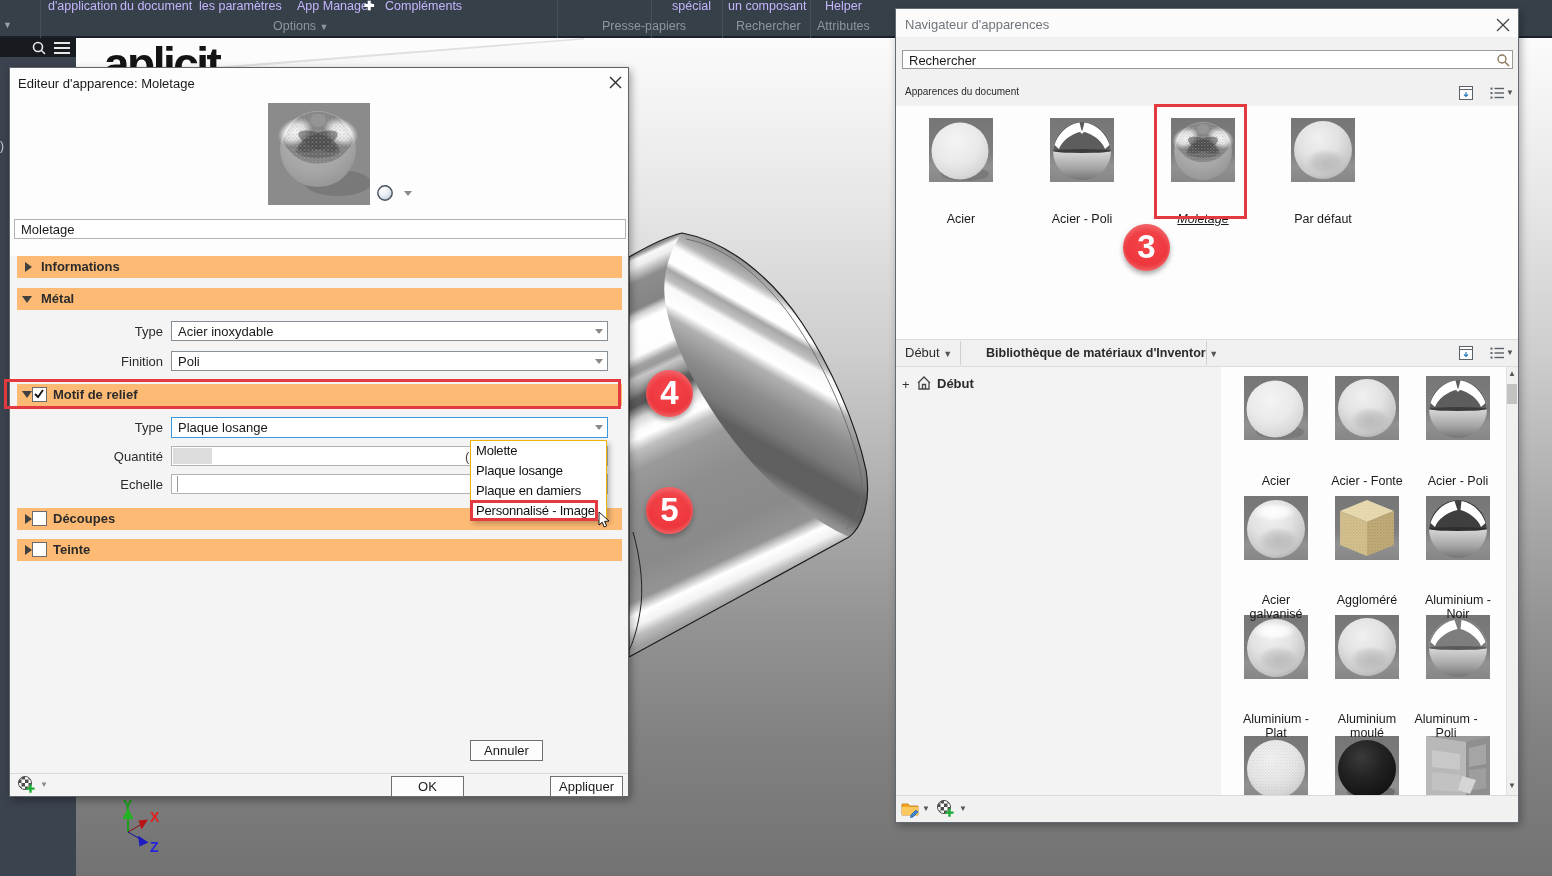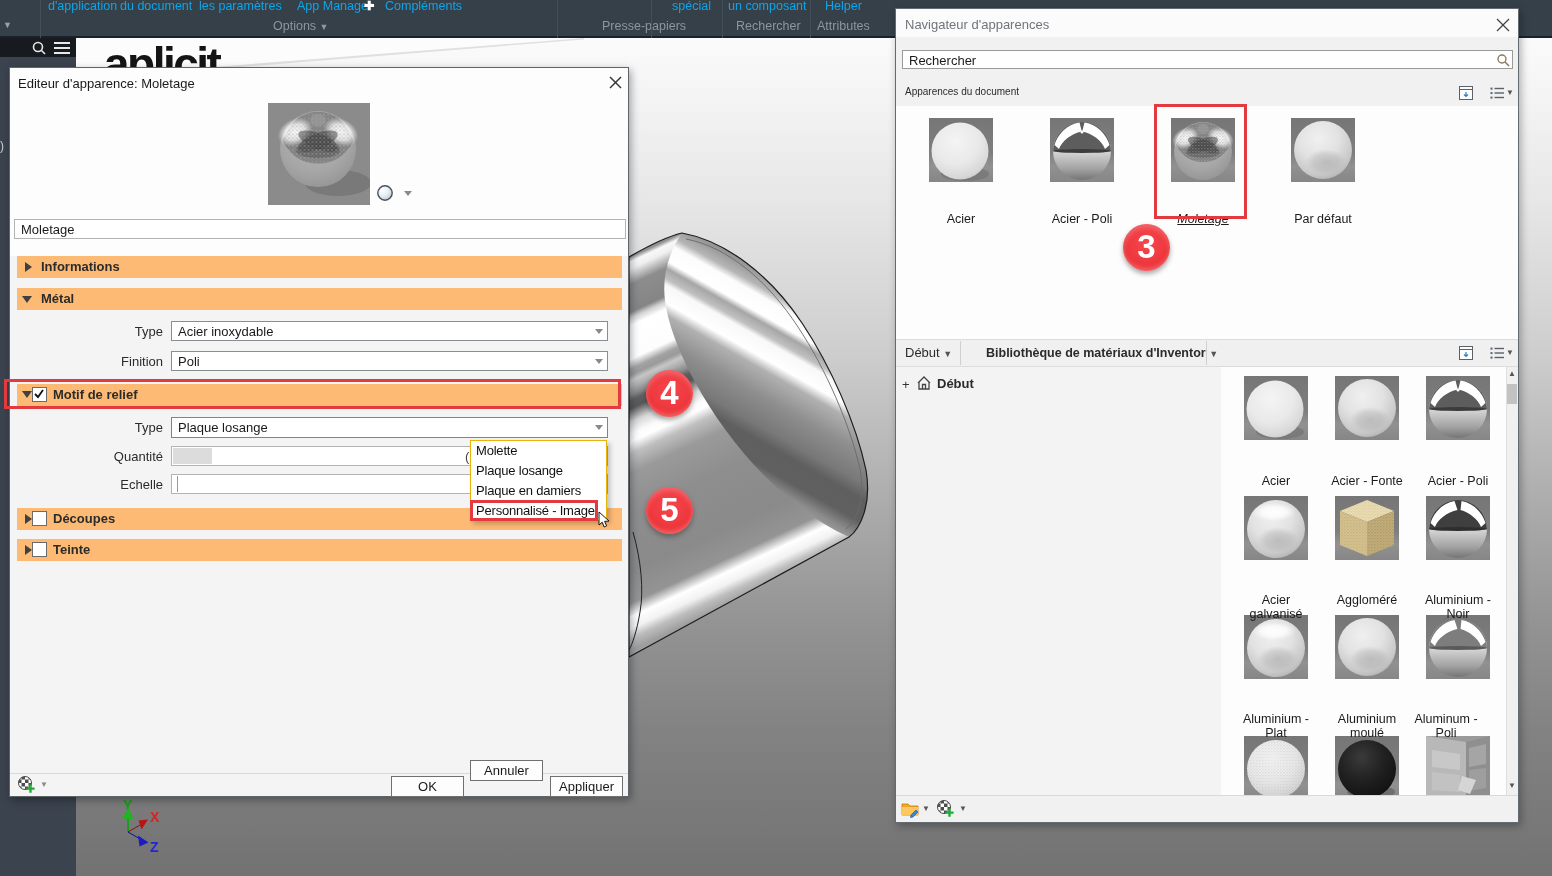"d'application" #ribbon .r1 { color: #0ea5e9 -> #c4b5fd }
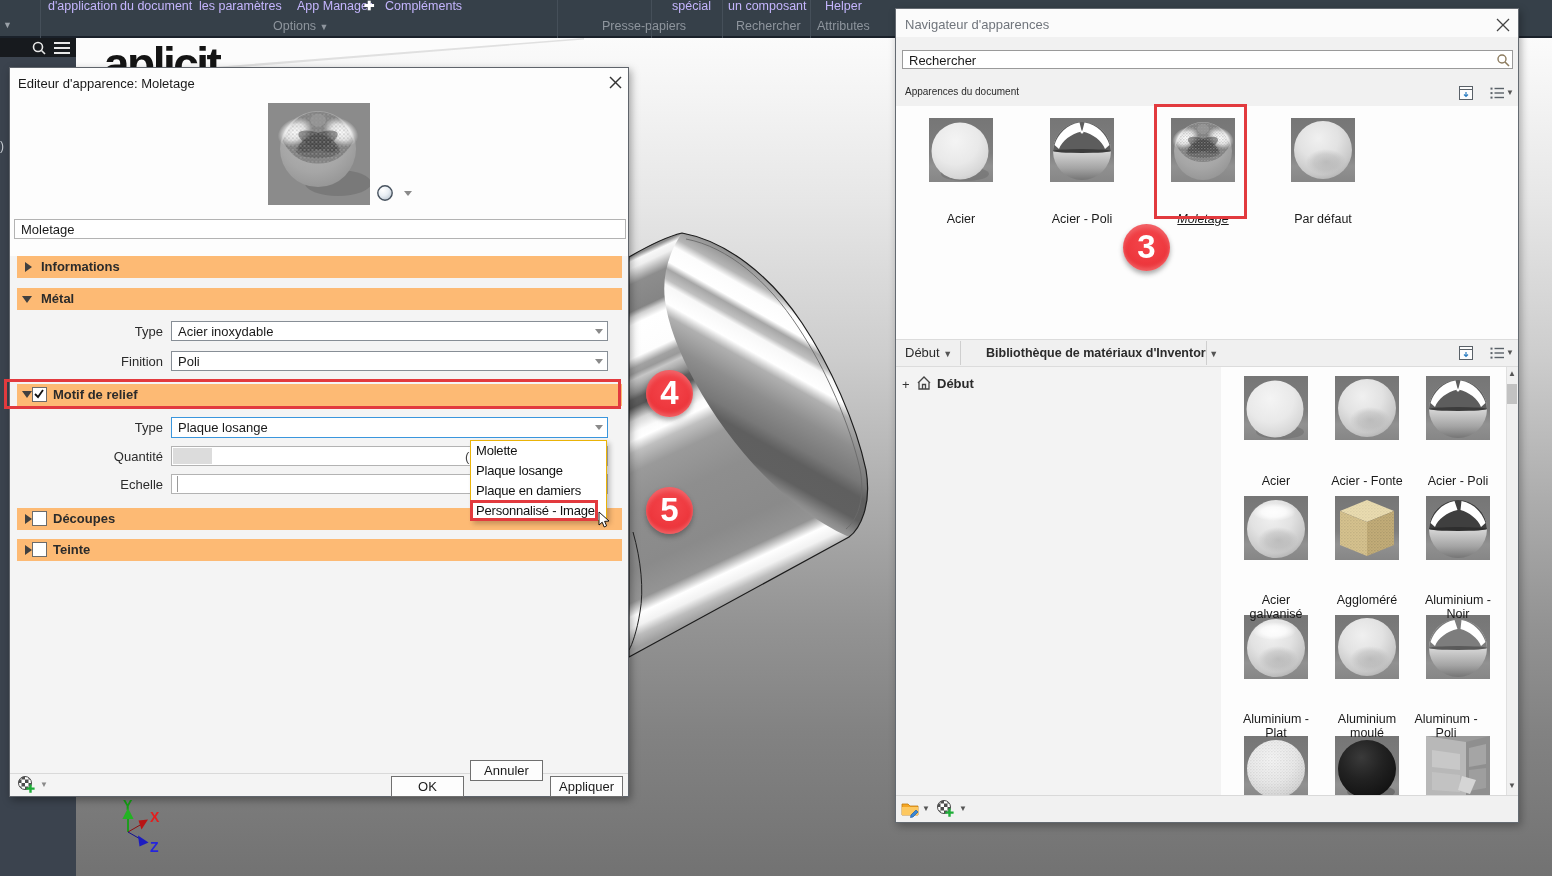"Annuler" div.btn { top: 692px -> 672px }
